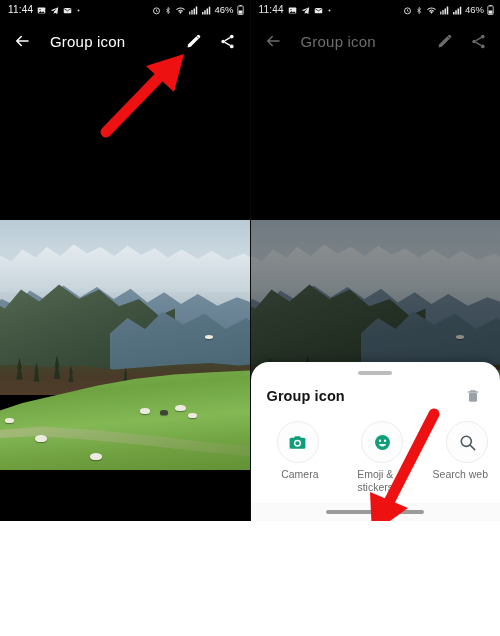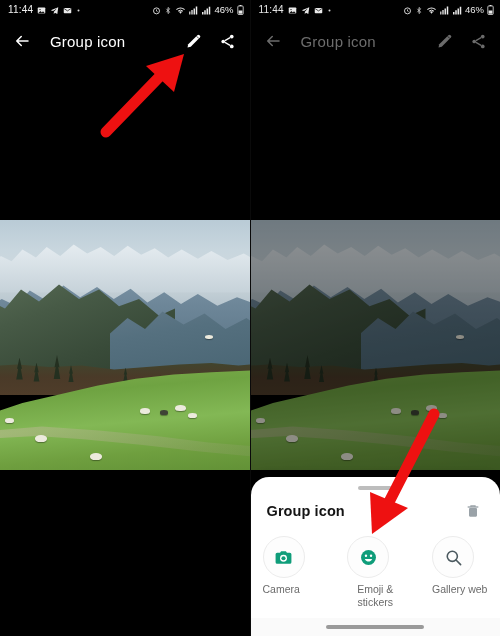"11:44" .phone { height: 636px -> 521px }
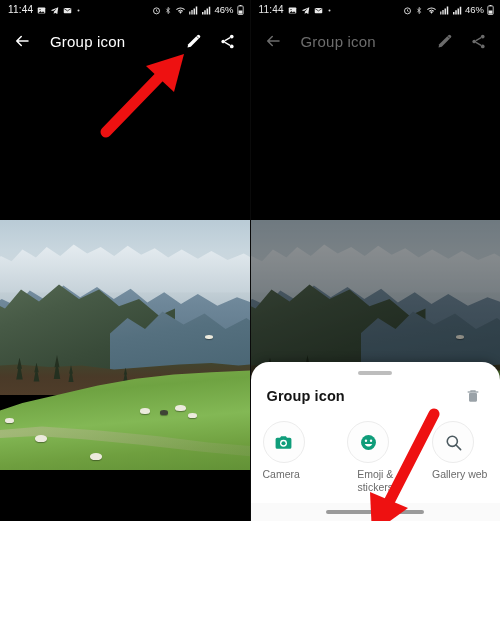"Camera" .action { align-items: flex-start -> flex-end }
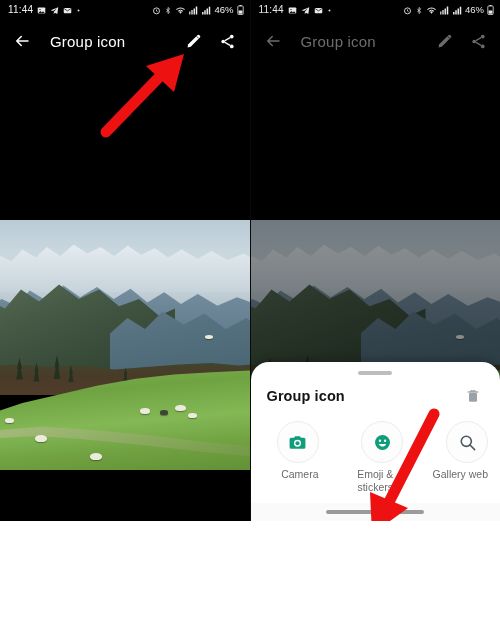"Gallery web" span.lbl { text: Gallery -> Search }
